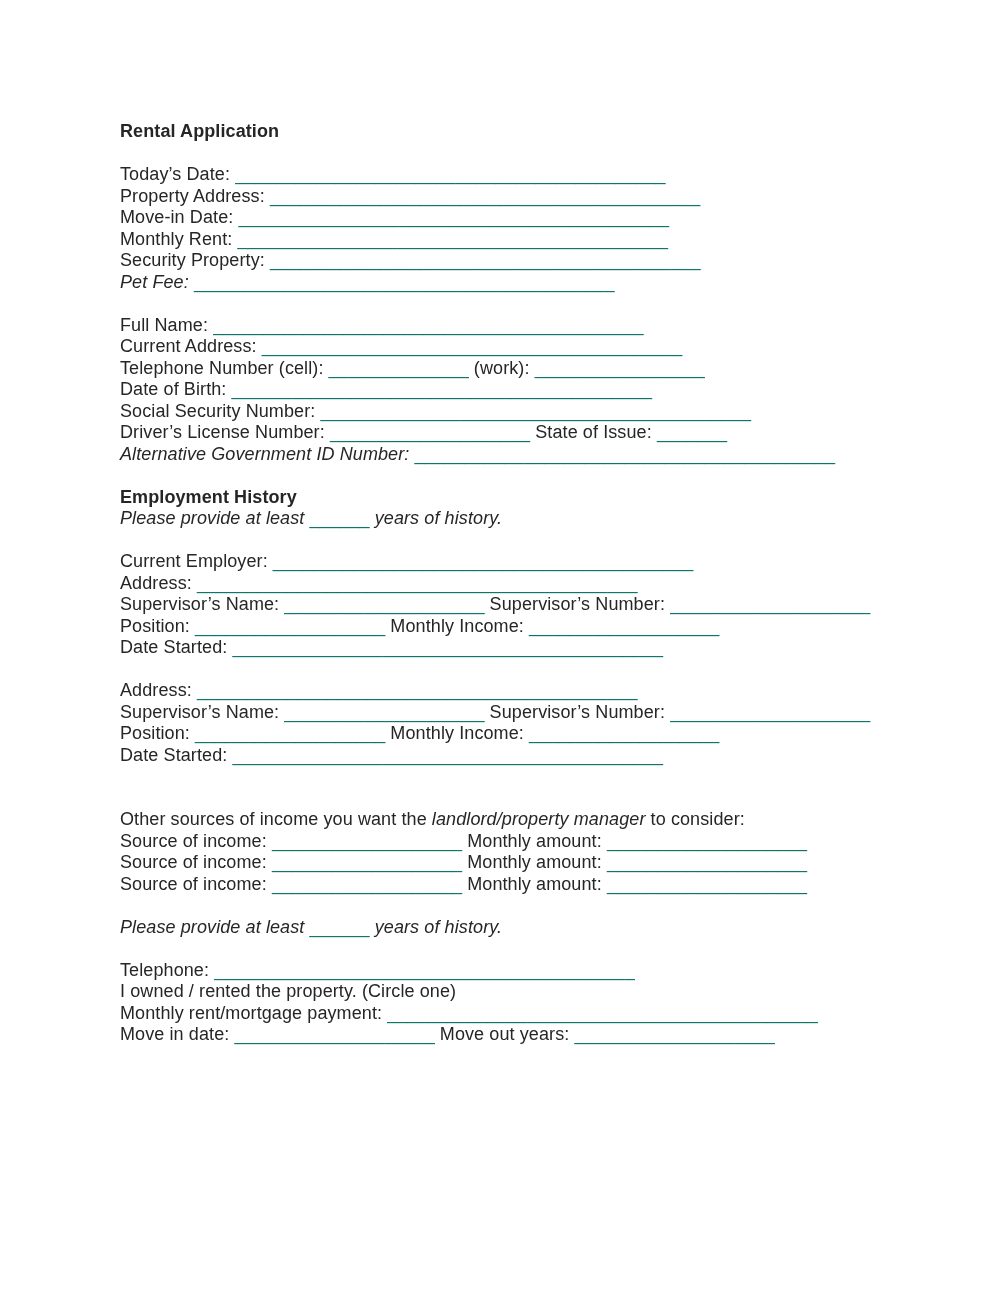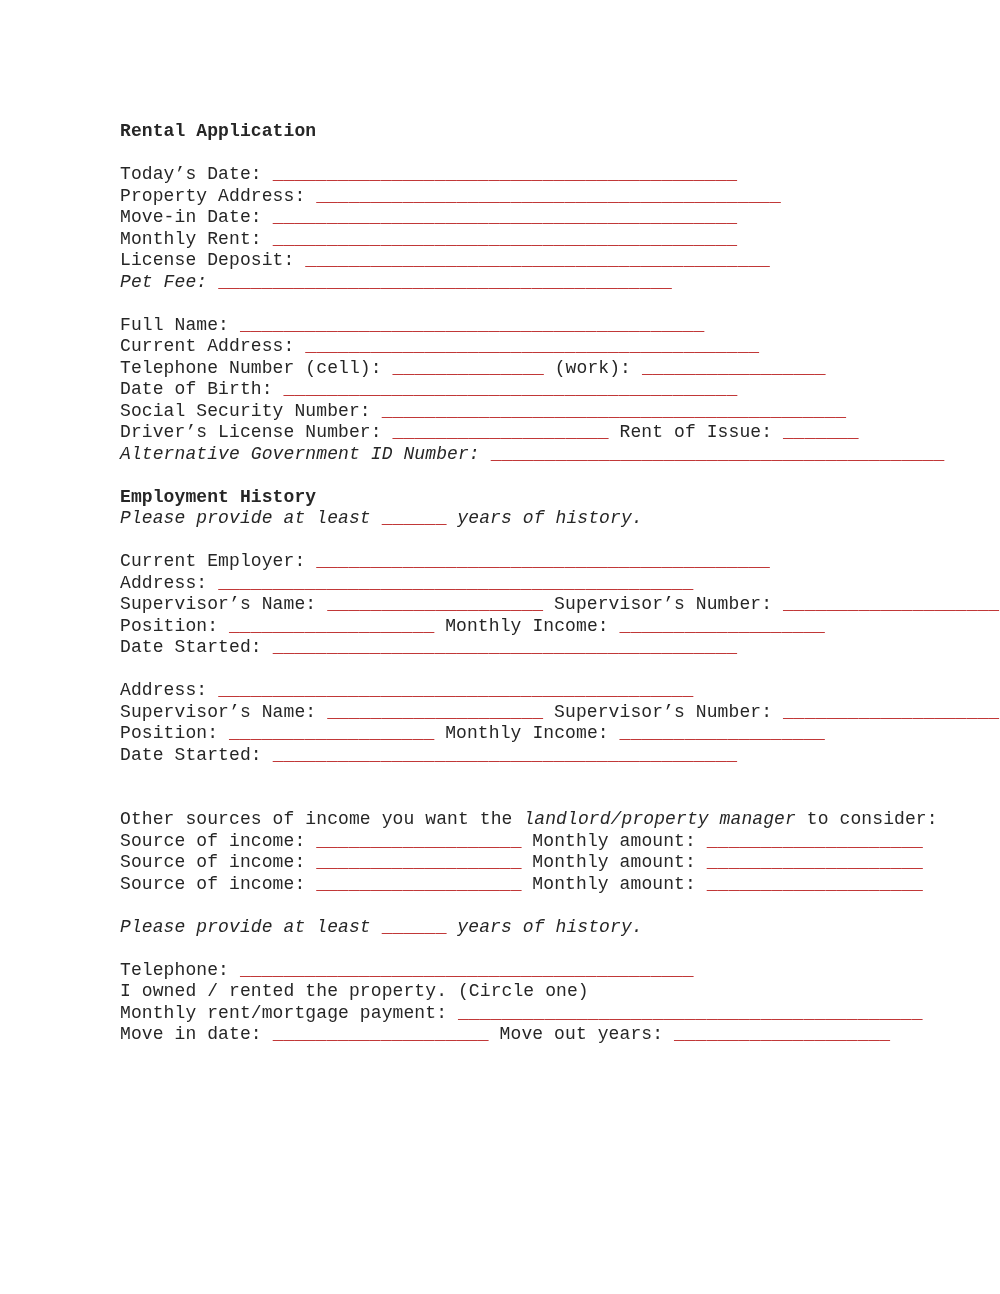"Rental Application" .page { font-family: Liberation Mono, monospace -> Liberation Sans, sans-serif }
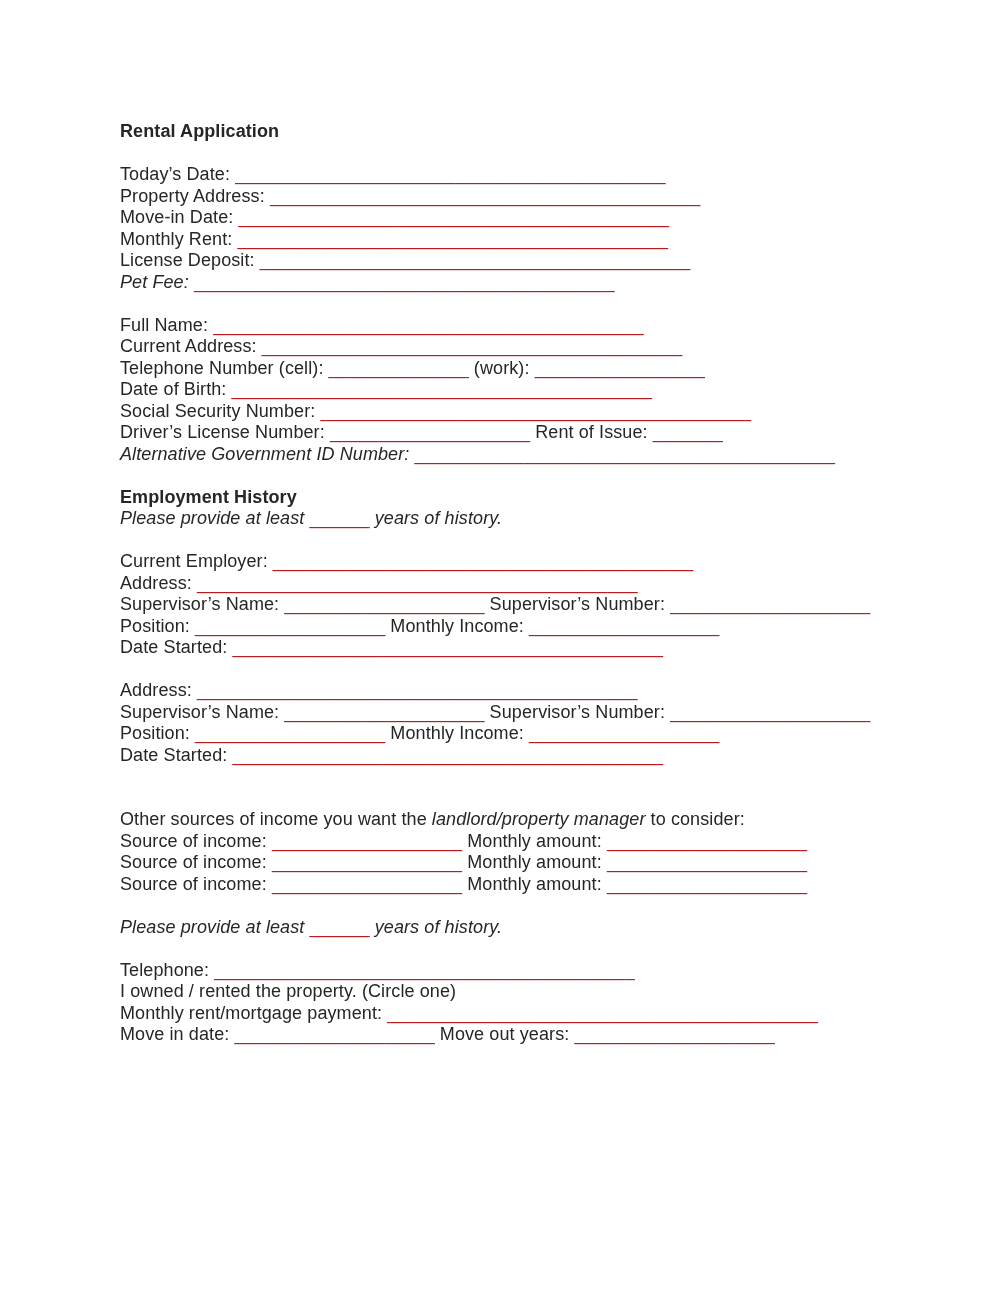"________________________________________" .seg.blank { color: #b91c1c -> #0f766e }
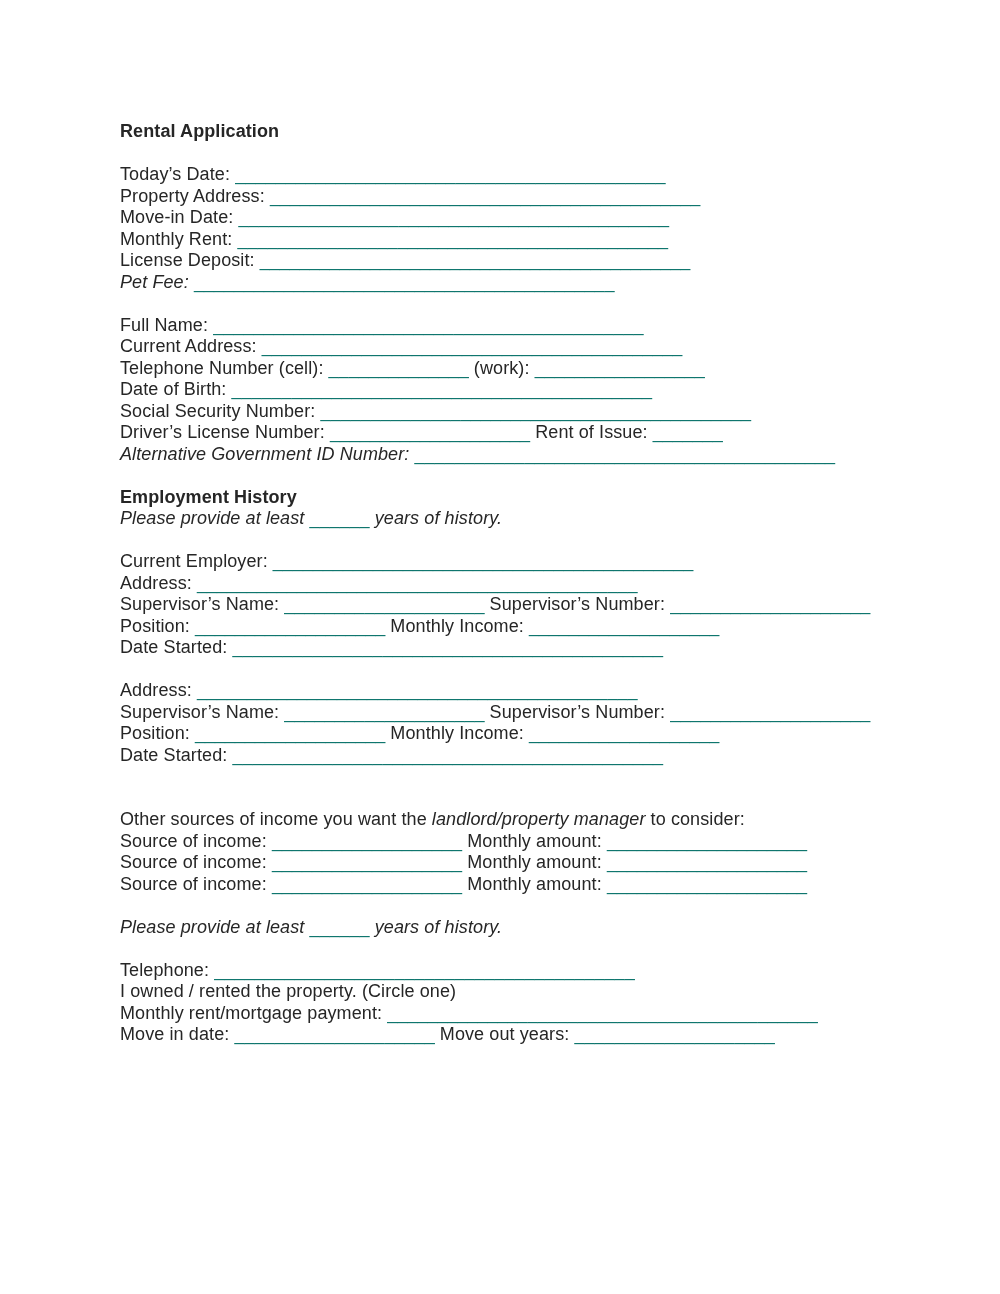"License Deposit:" span.seg { text: License Deposit -> Security Property }
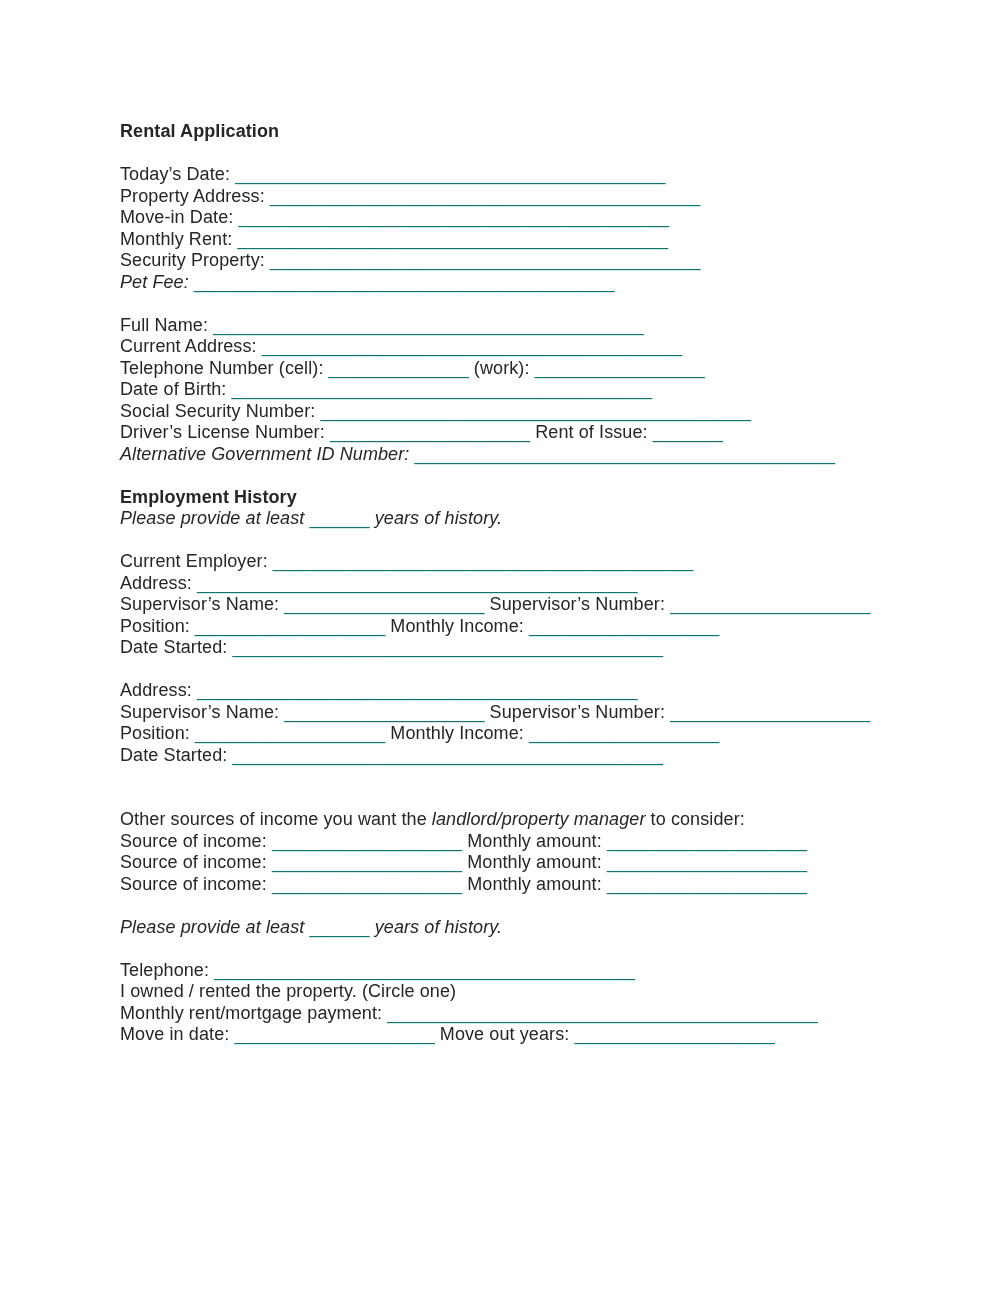"Rent of Issue:" span.seg { text: Rent -> State }
